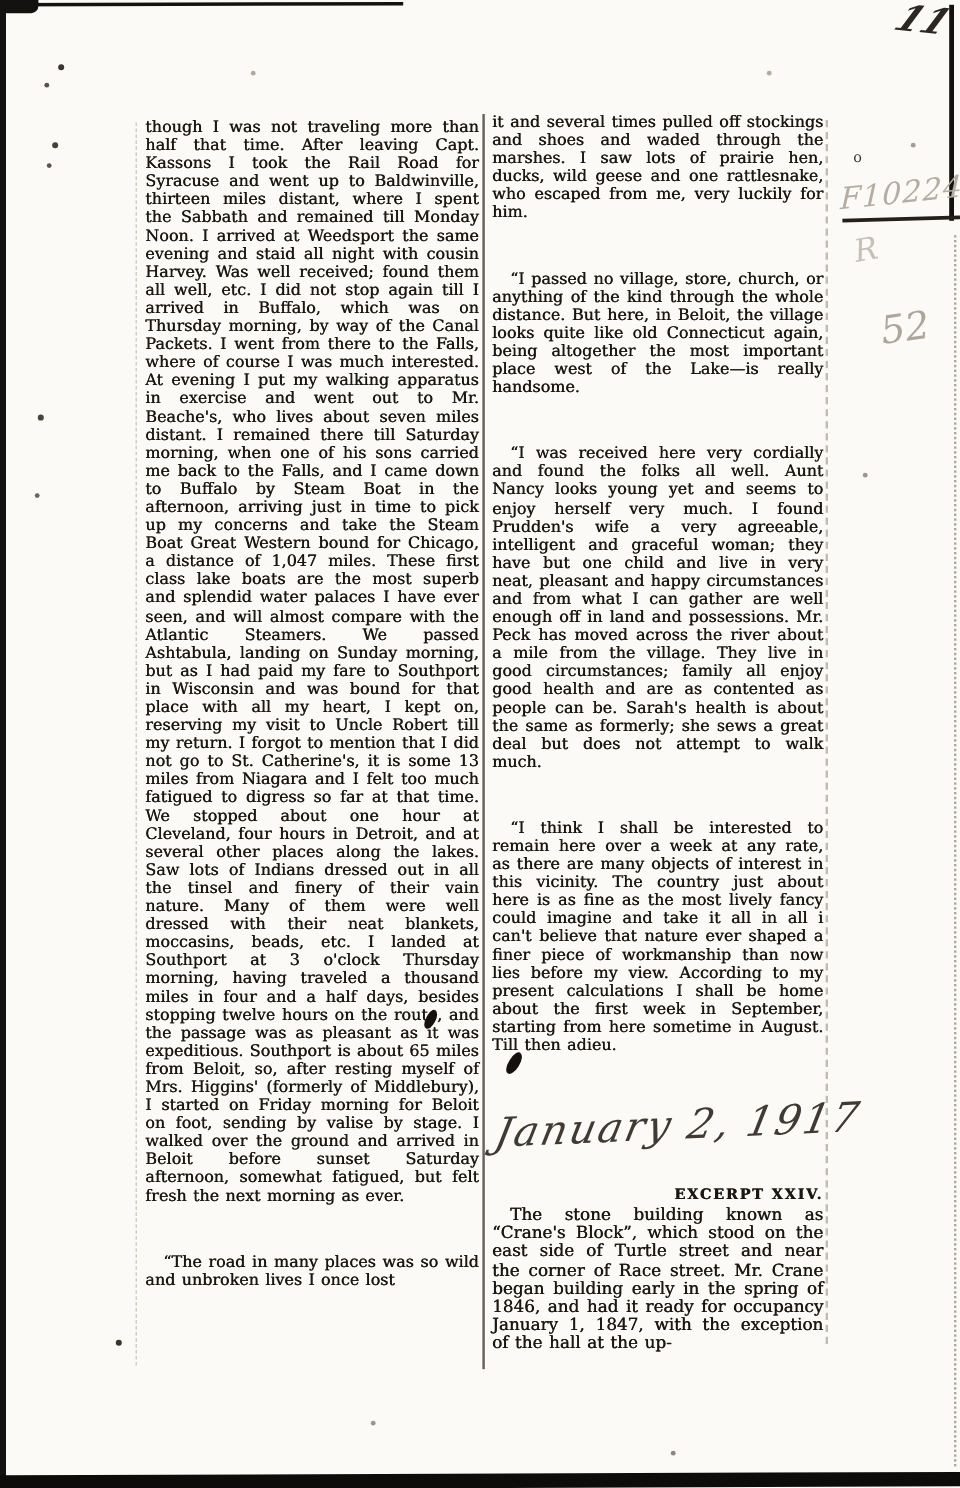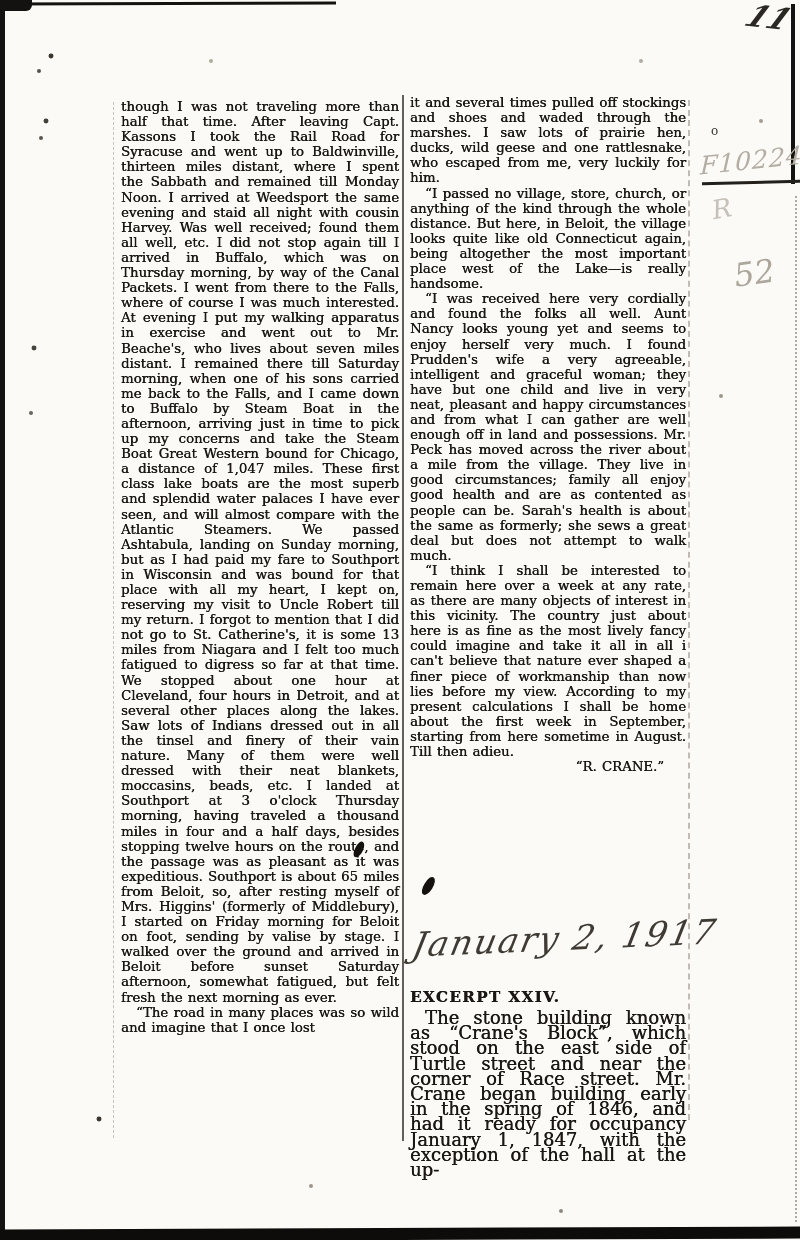"“I passed no village, store," .col p.indent { margin-top: none -> 40px }
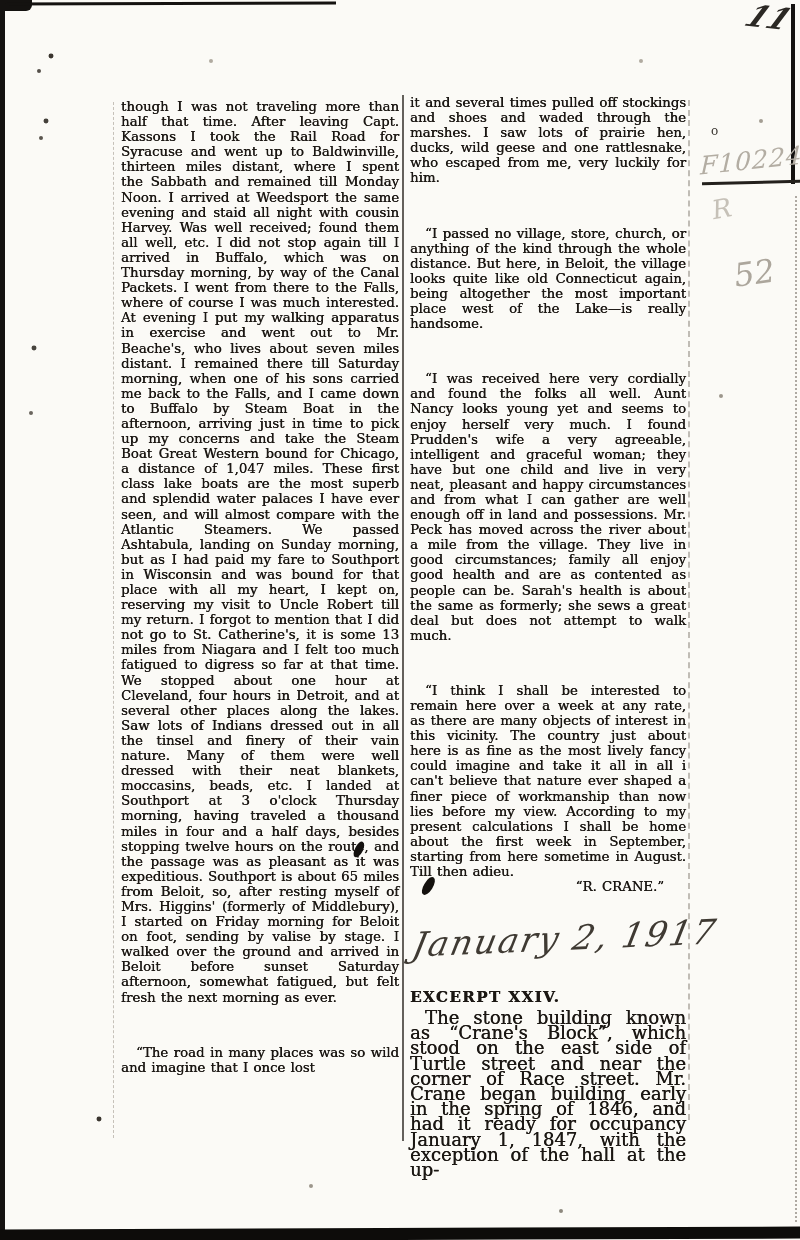"“R. CRANE.”" p.sig-name { html: <p>“R. CRANE.”</p> -> none }
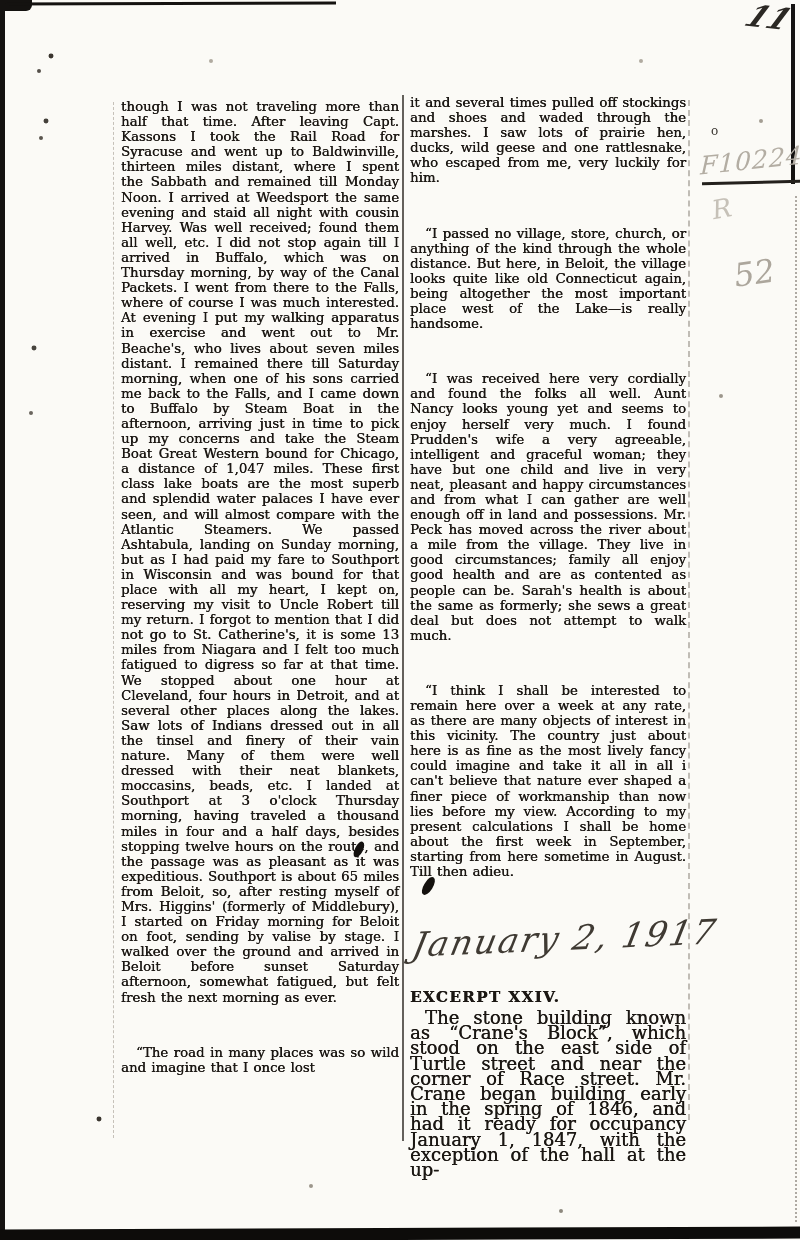"EXCERPT XXIV." .excerpt h3 { font-size: 15px -> 12px; text-align: left -> right }
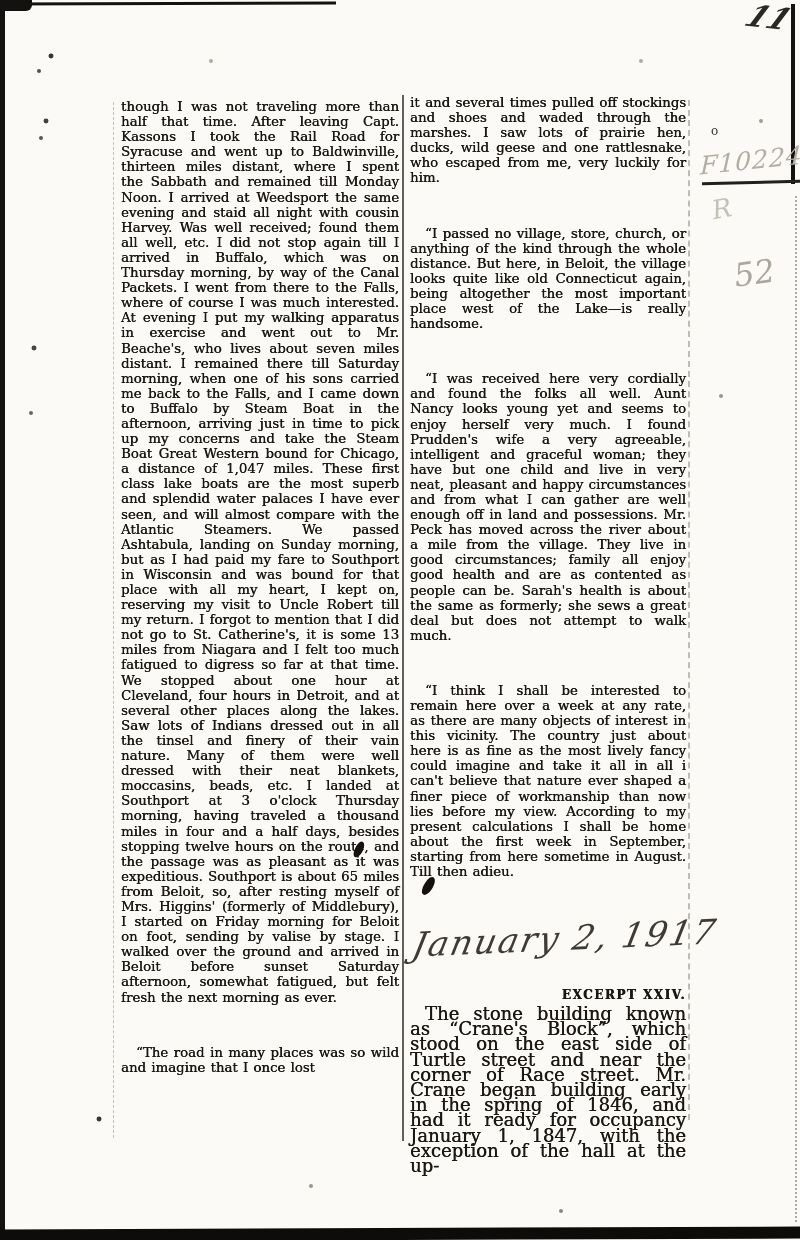"The stone building known as" .excerpt p { font-size: 18px -> 14px }
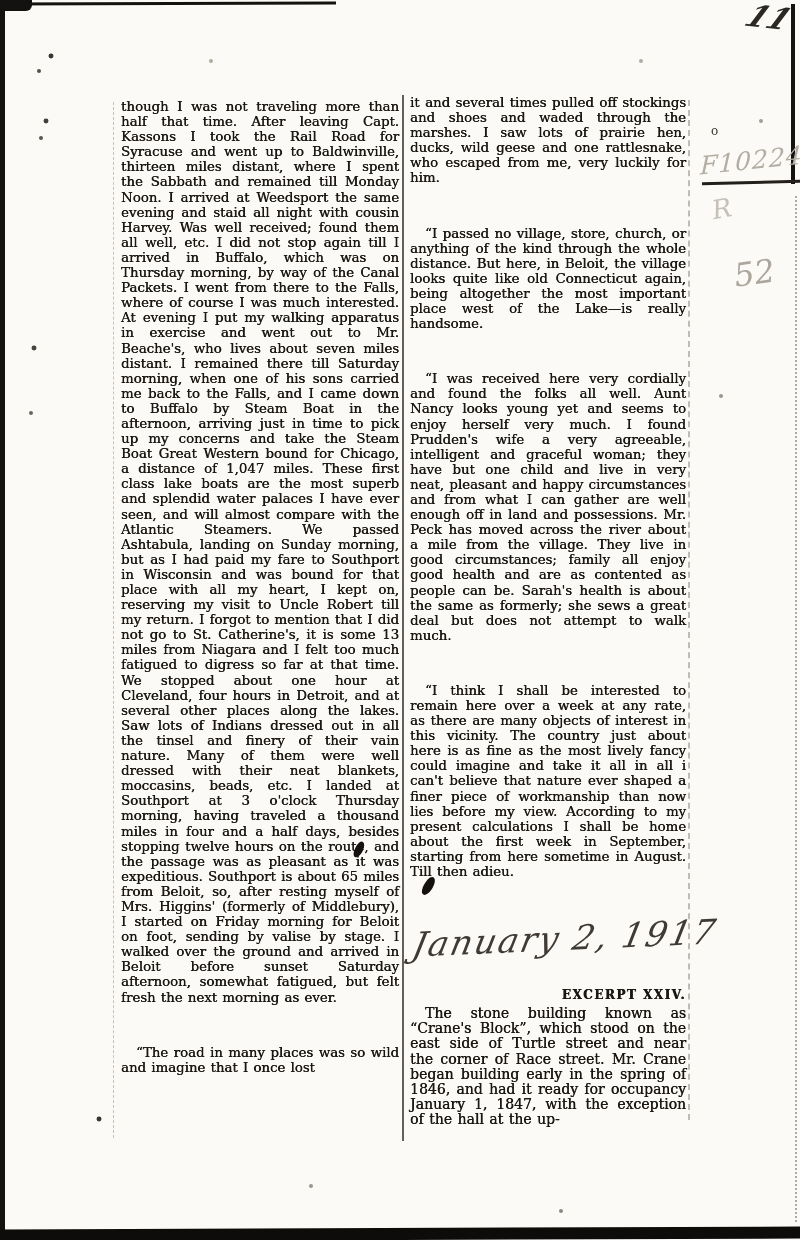"“The road in many places" p.indent { text: imagine that -> unbroken lives }
